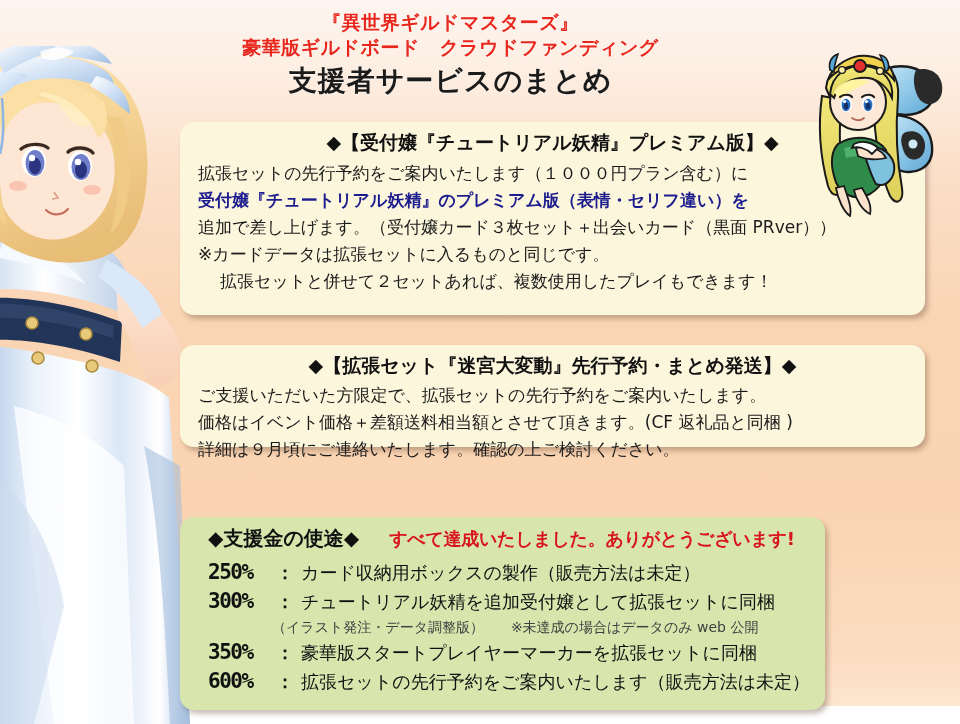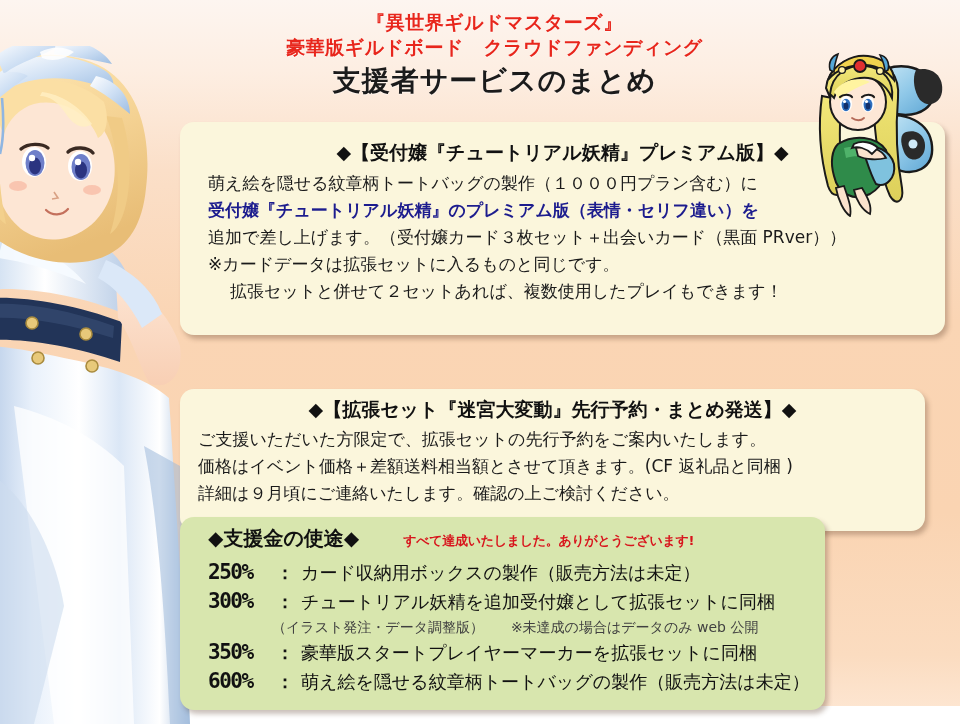"『異世界ギルドマスターズ』" .header { padding-left: 44px -> none }
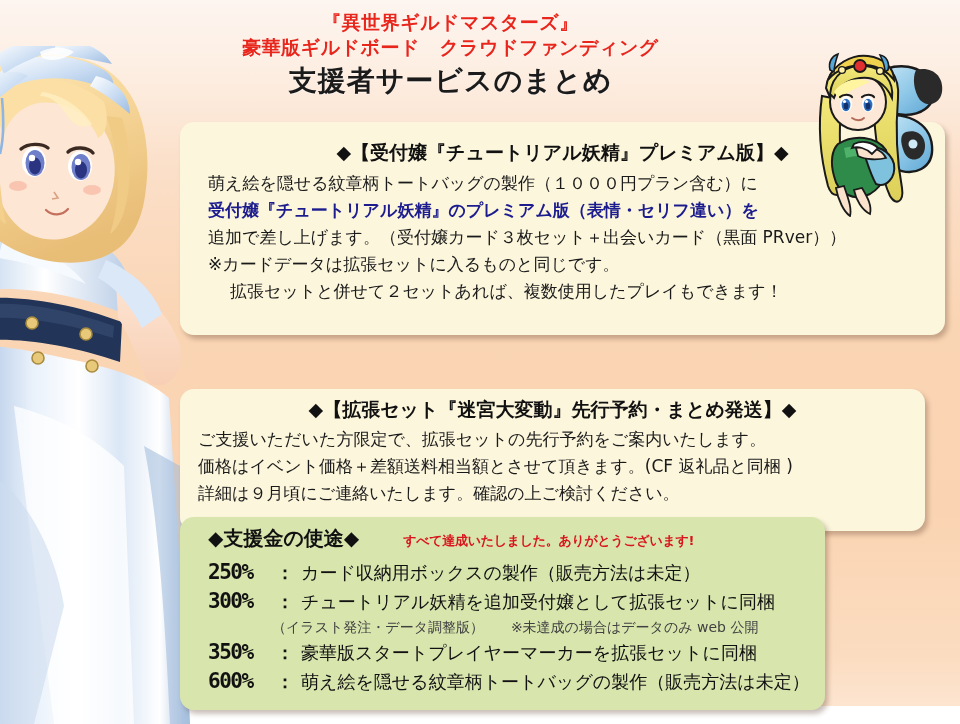"◆【受付嬢『チュートリアル妖精』プレミアム版】◆" #panel-1 { padding: 10px -> 0 }
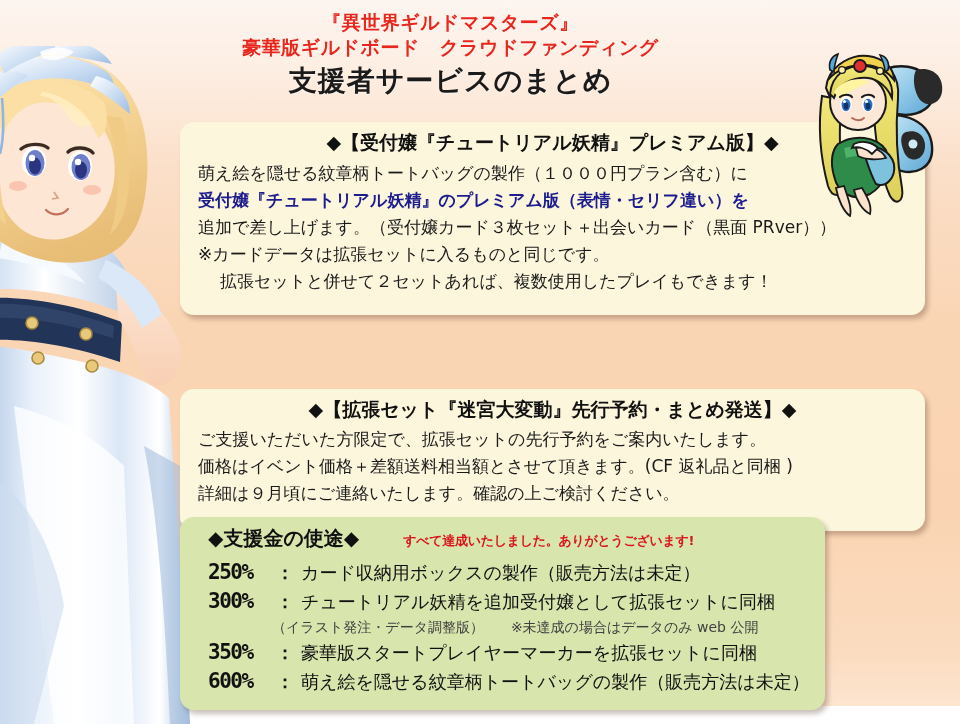"萌え絵を隠せる紋章柄トートバッグの製作（１０００円プラン含む）に" div.line { text: 萌え絵を隠せる紋章柄トートバッグの製作 -> 拡張セットの先行予約をご案内いたします }
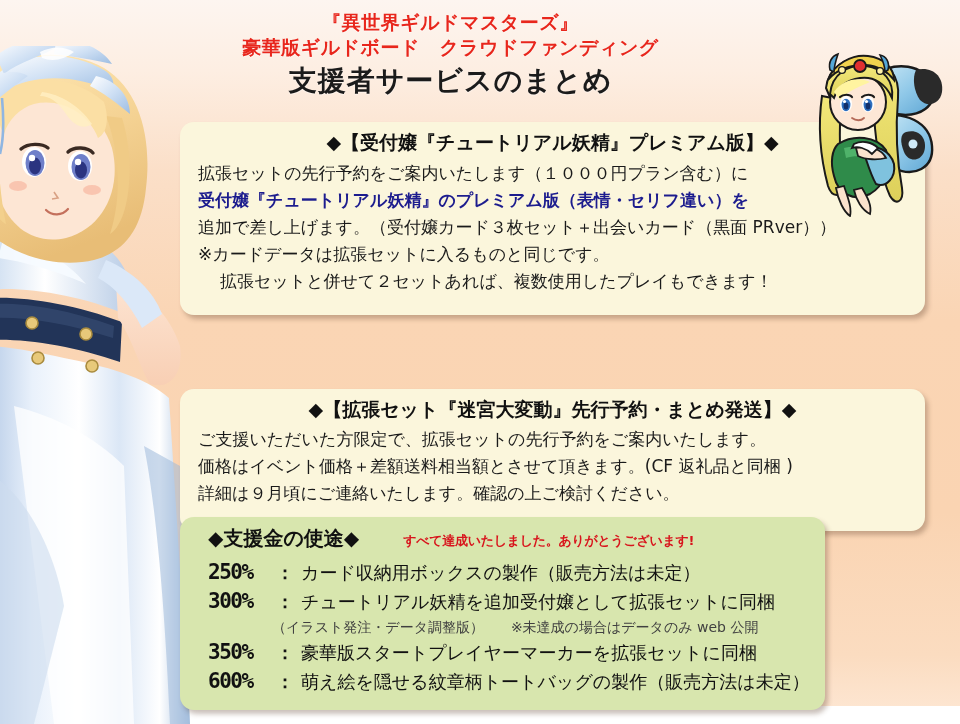"◆【拡張セット『迷宮大変動』先行予約・まとめ発送】◆" #panel-2 { height: 142px -> 102px; margin-top: 44px -> none }
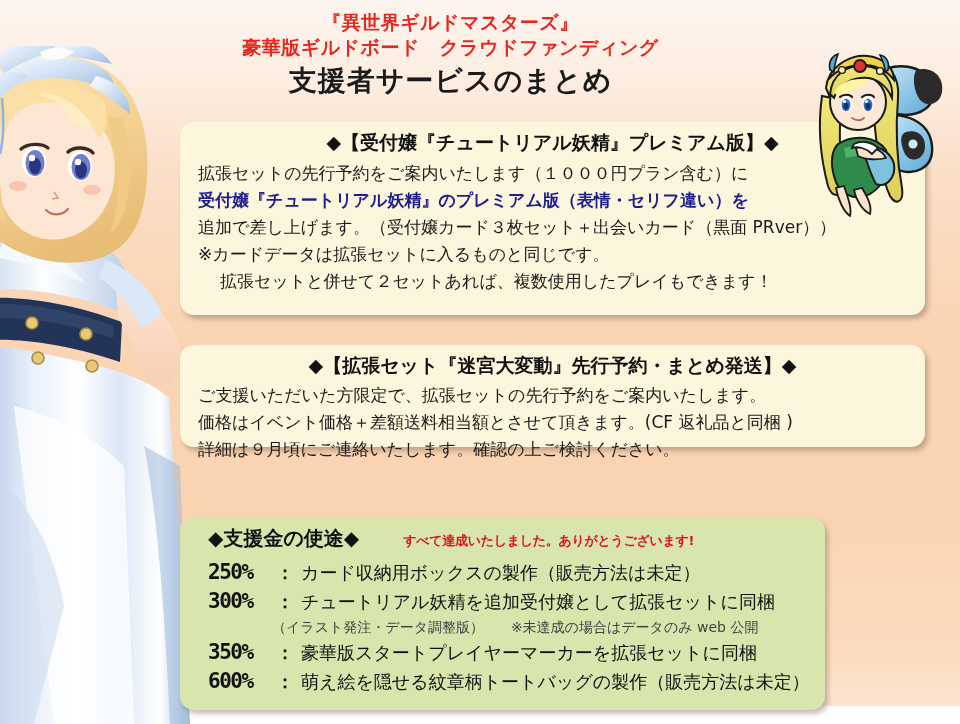"すべて達成いたしました。ありがとうございます!" .green-head .gh-right { font-size: 13px -> 18px; margin-left: 44px -> 30px }
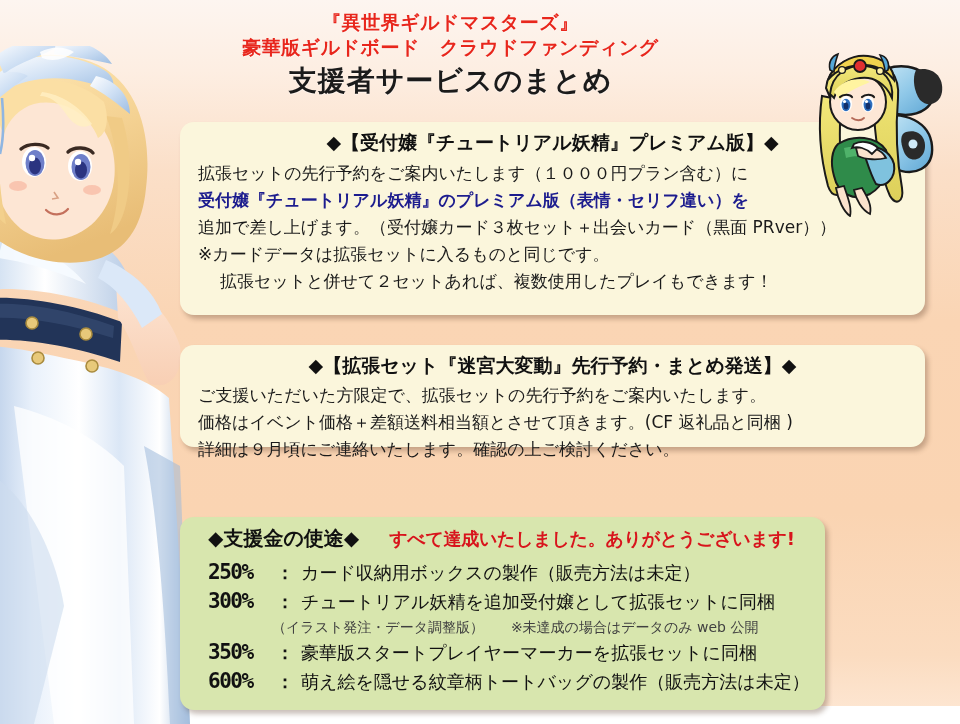"萌え絵を隠せる紋章柄トートバッグの製作（販売方法は未定）" span.goal-text { text: 萌え絵を隠せる紋章柄トートバッグの製作 -> 拡張セットの先行予約をご案内いたします }
